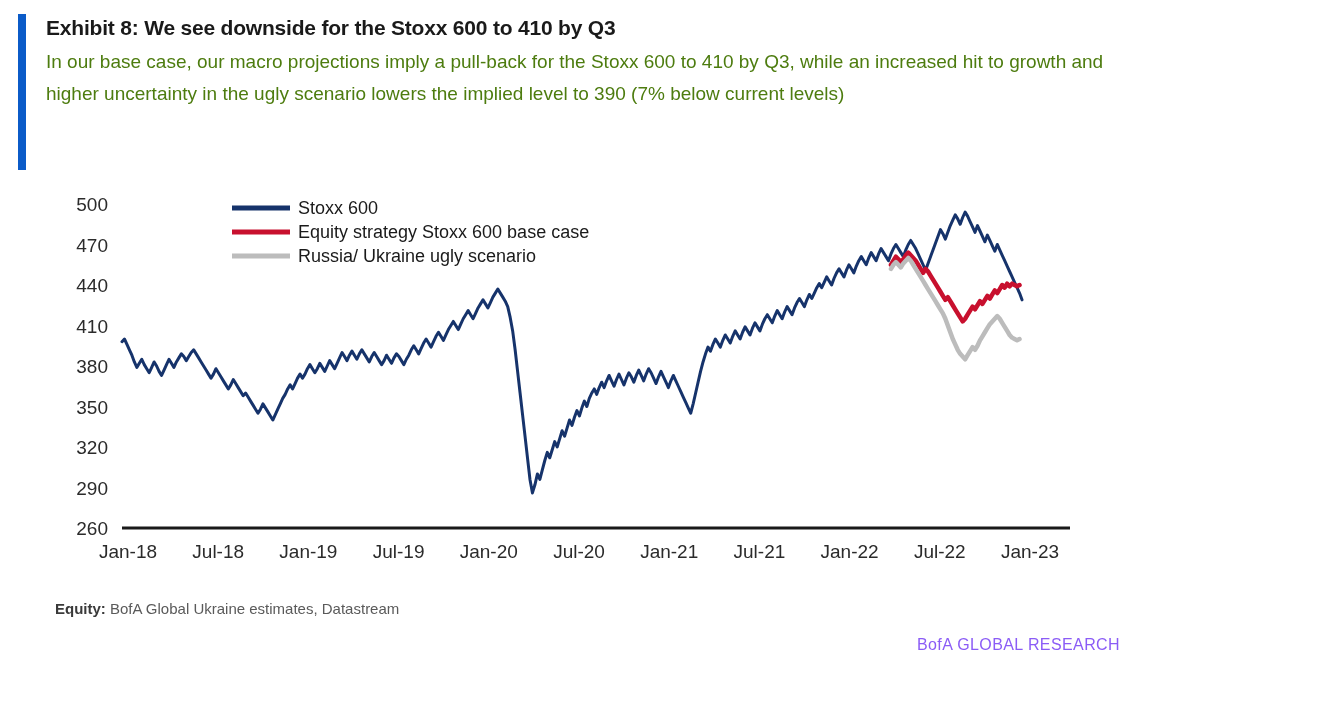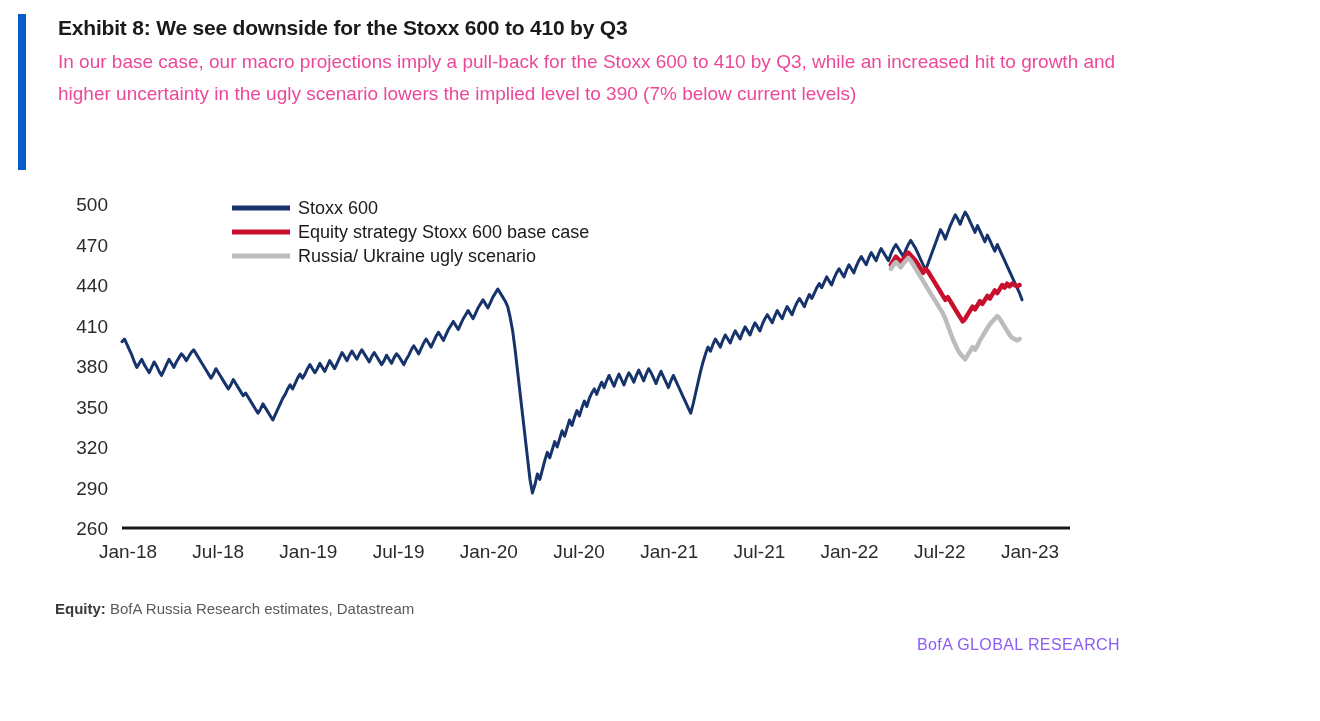"Exhibit 8: We see downside" #header { padding-left: 40px -> 28px }
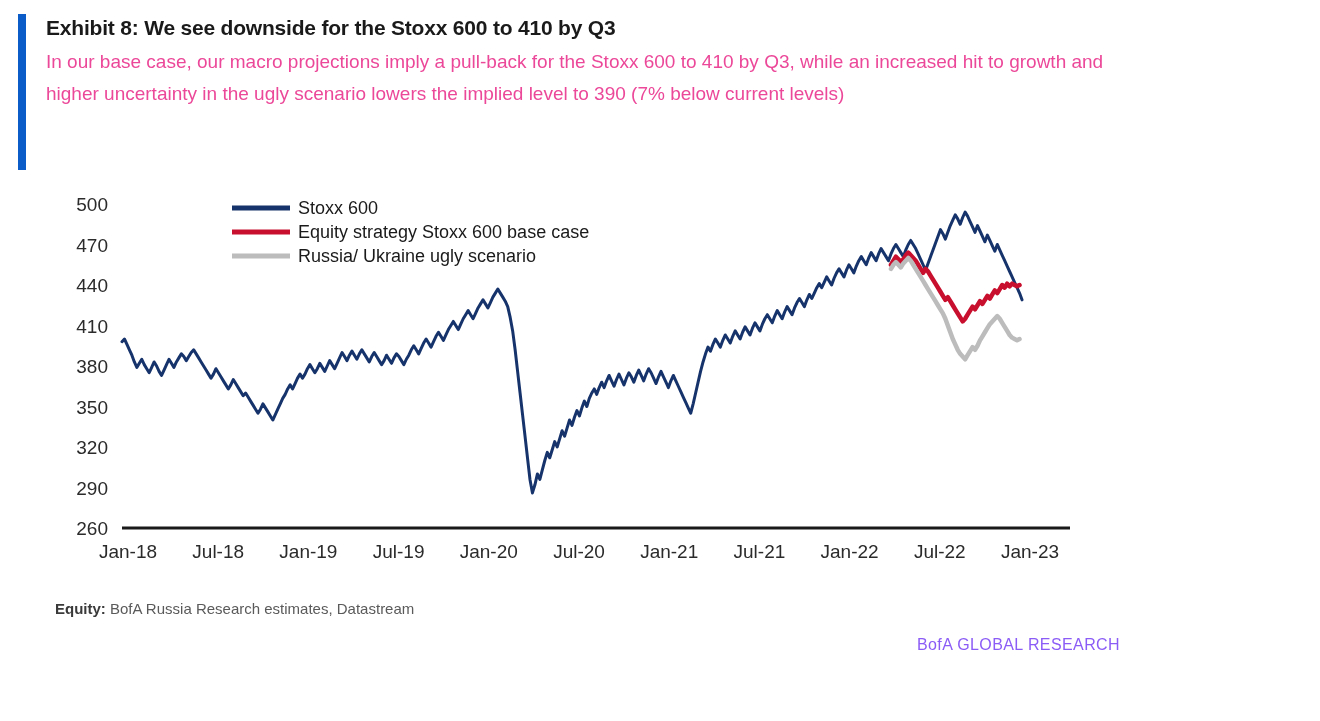"In our base case, our" #exhibit-subtitle { color: #ec4899 -> #4d7c0f }
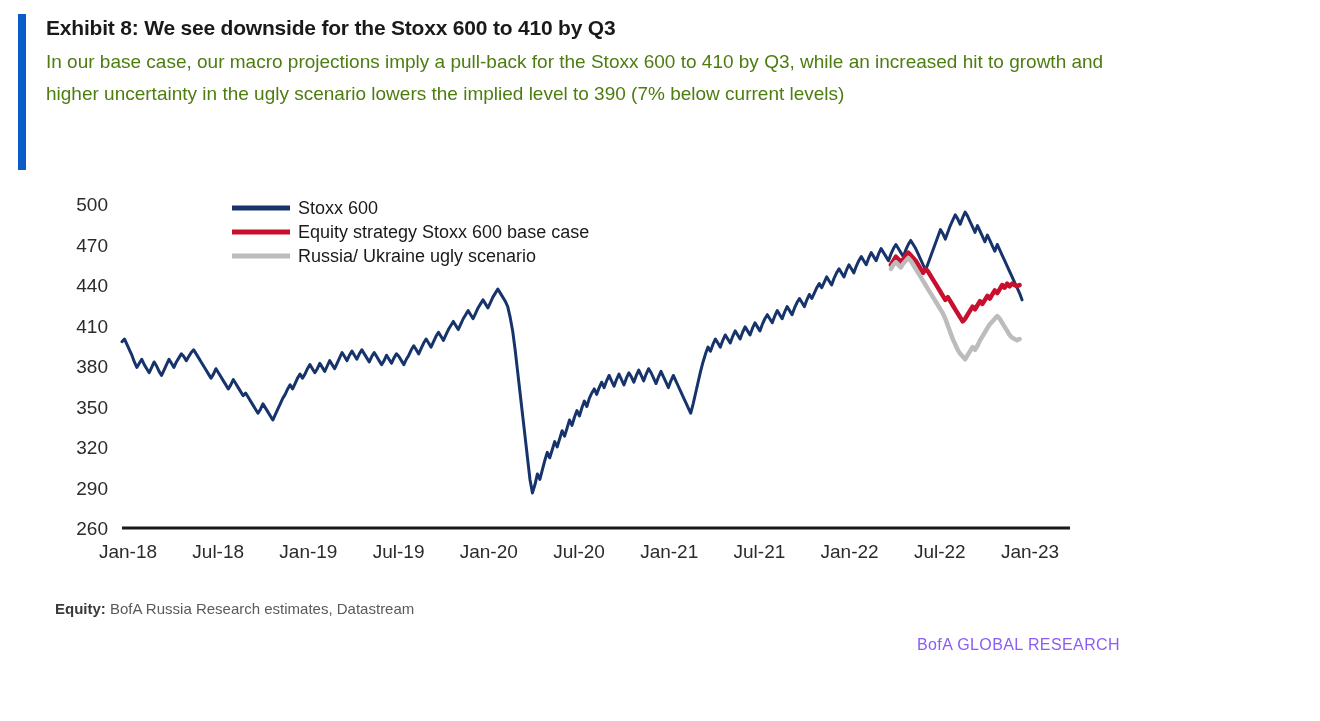"BofA Russia Research estimates," span { text: Russia Research -> Global Ukraine }
